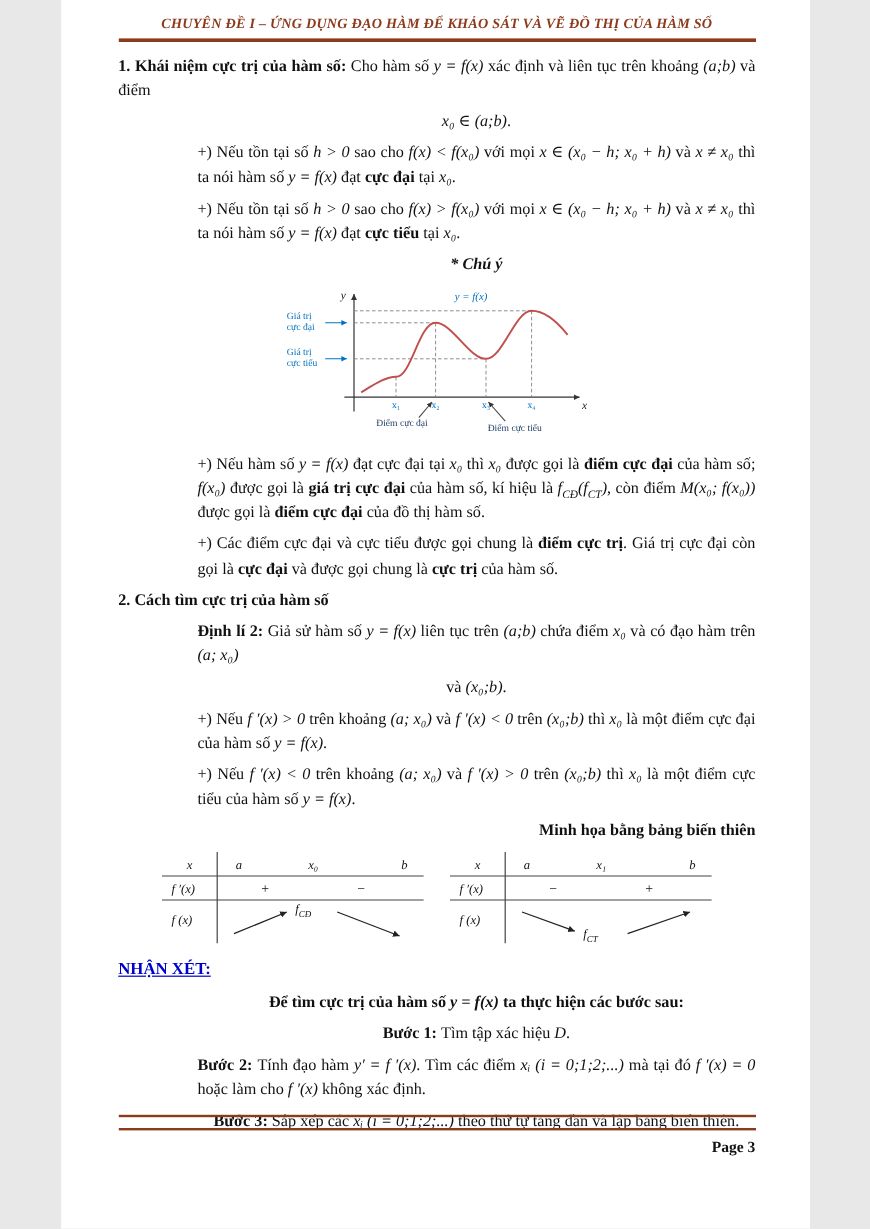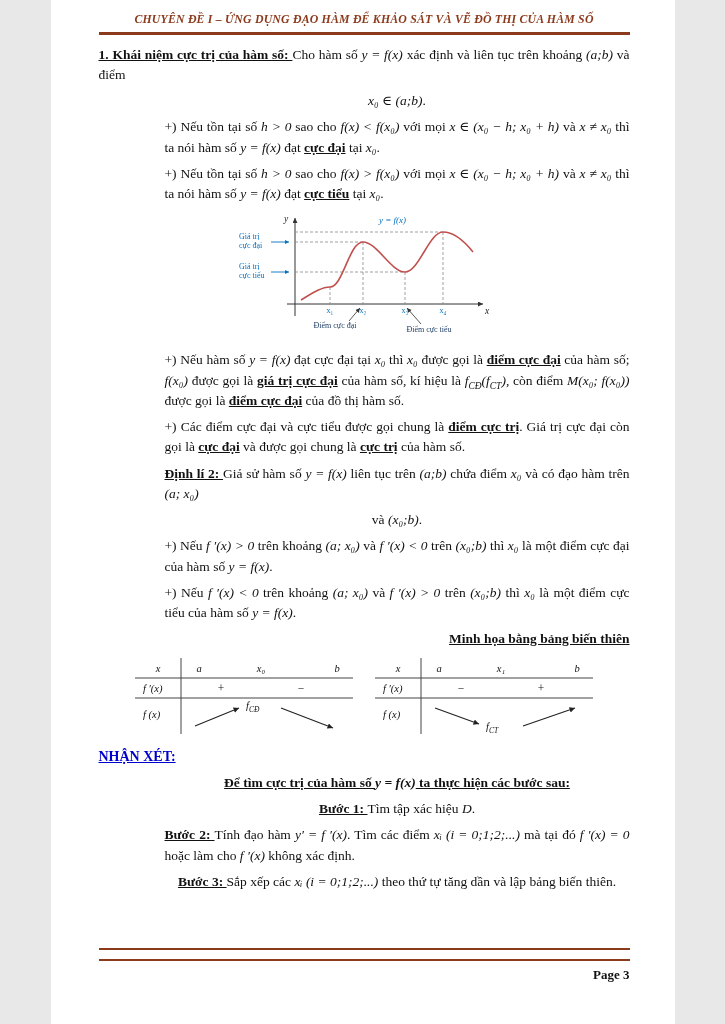"1. Khái niệm cực trị" .b { text-decoration: underline -> none }
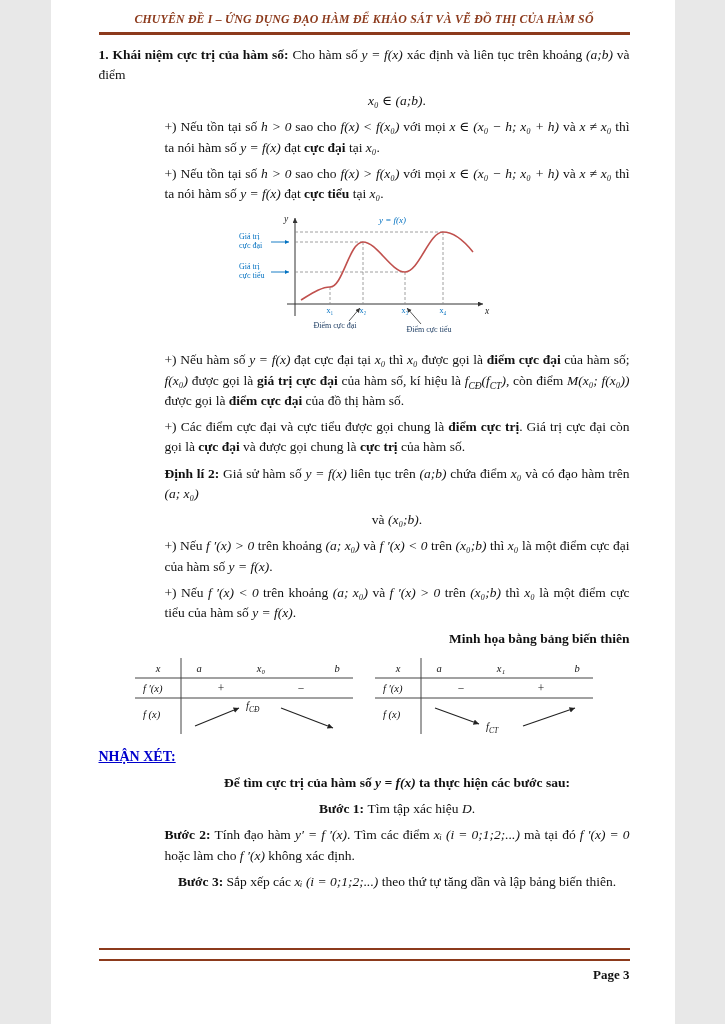"* Chú ý" p.para { html: none -> <p><span>* Chú ý</span></p> }
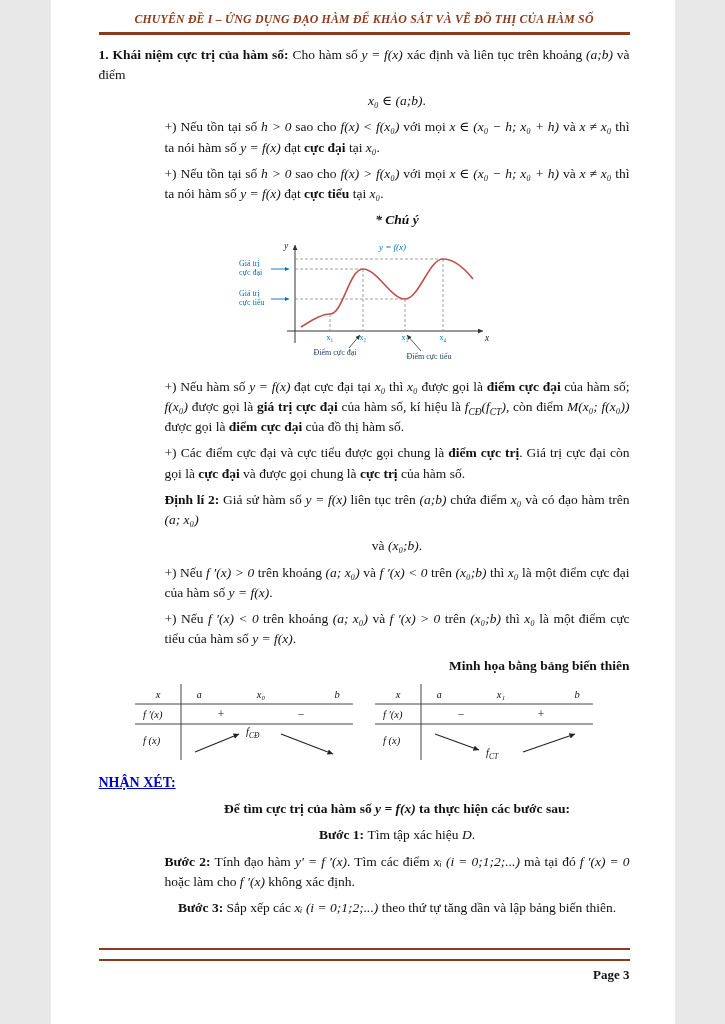"2. Cách tìm cực trị" p.para { html: none -> <p><span>2. Cách tìm cực trị của hàm số</span></p> }
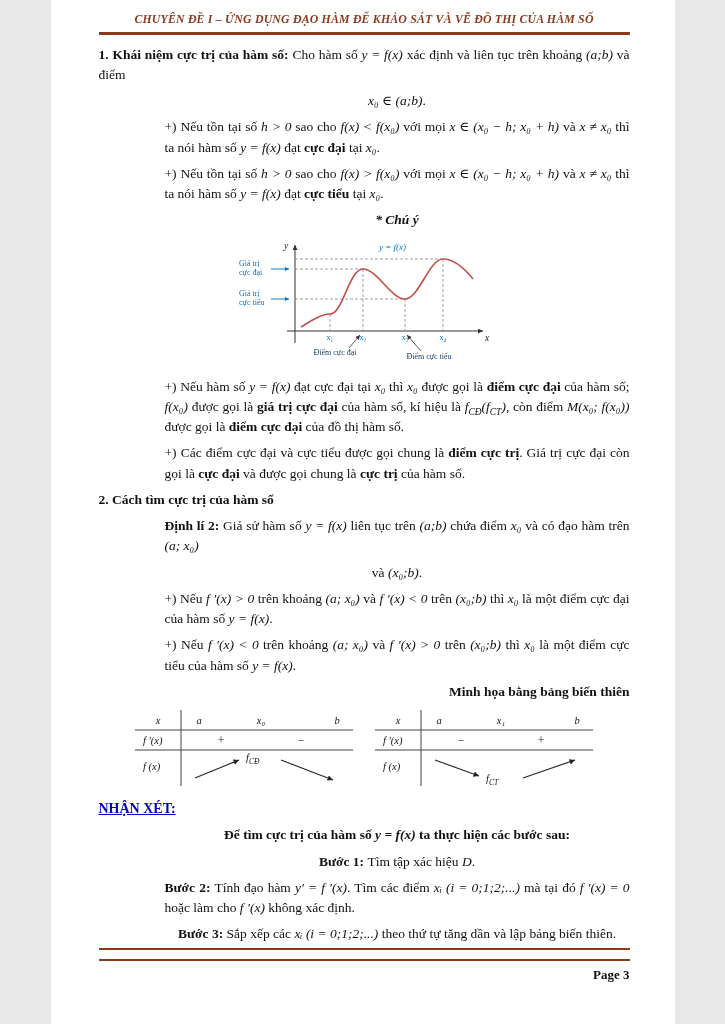"Page 3" .footer { bottom: 41px -> 60px }
